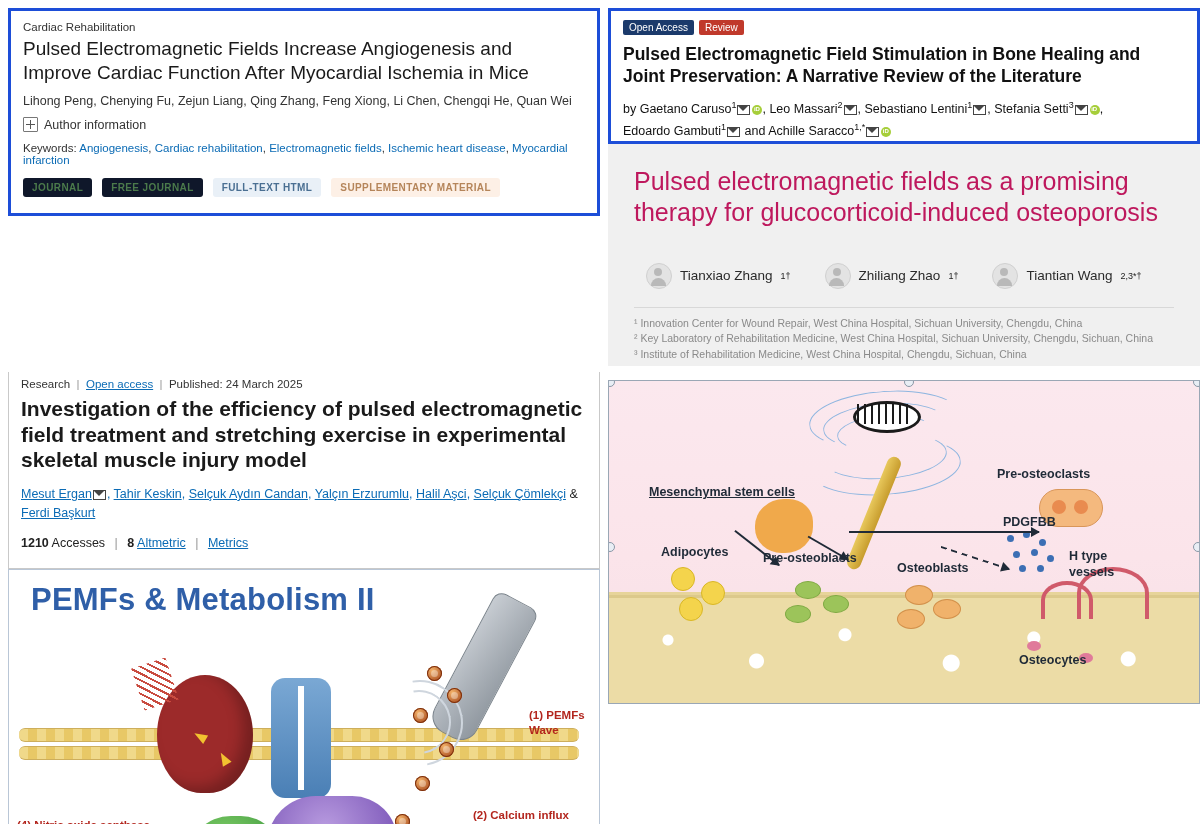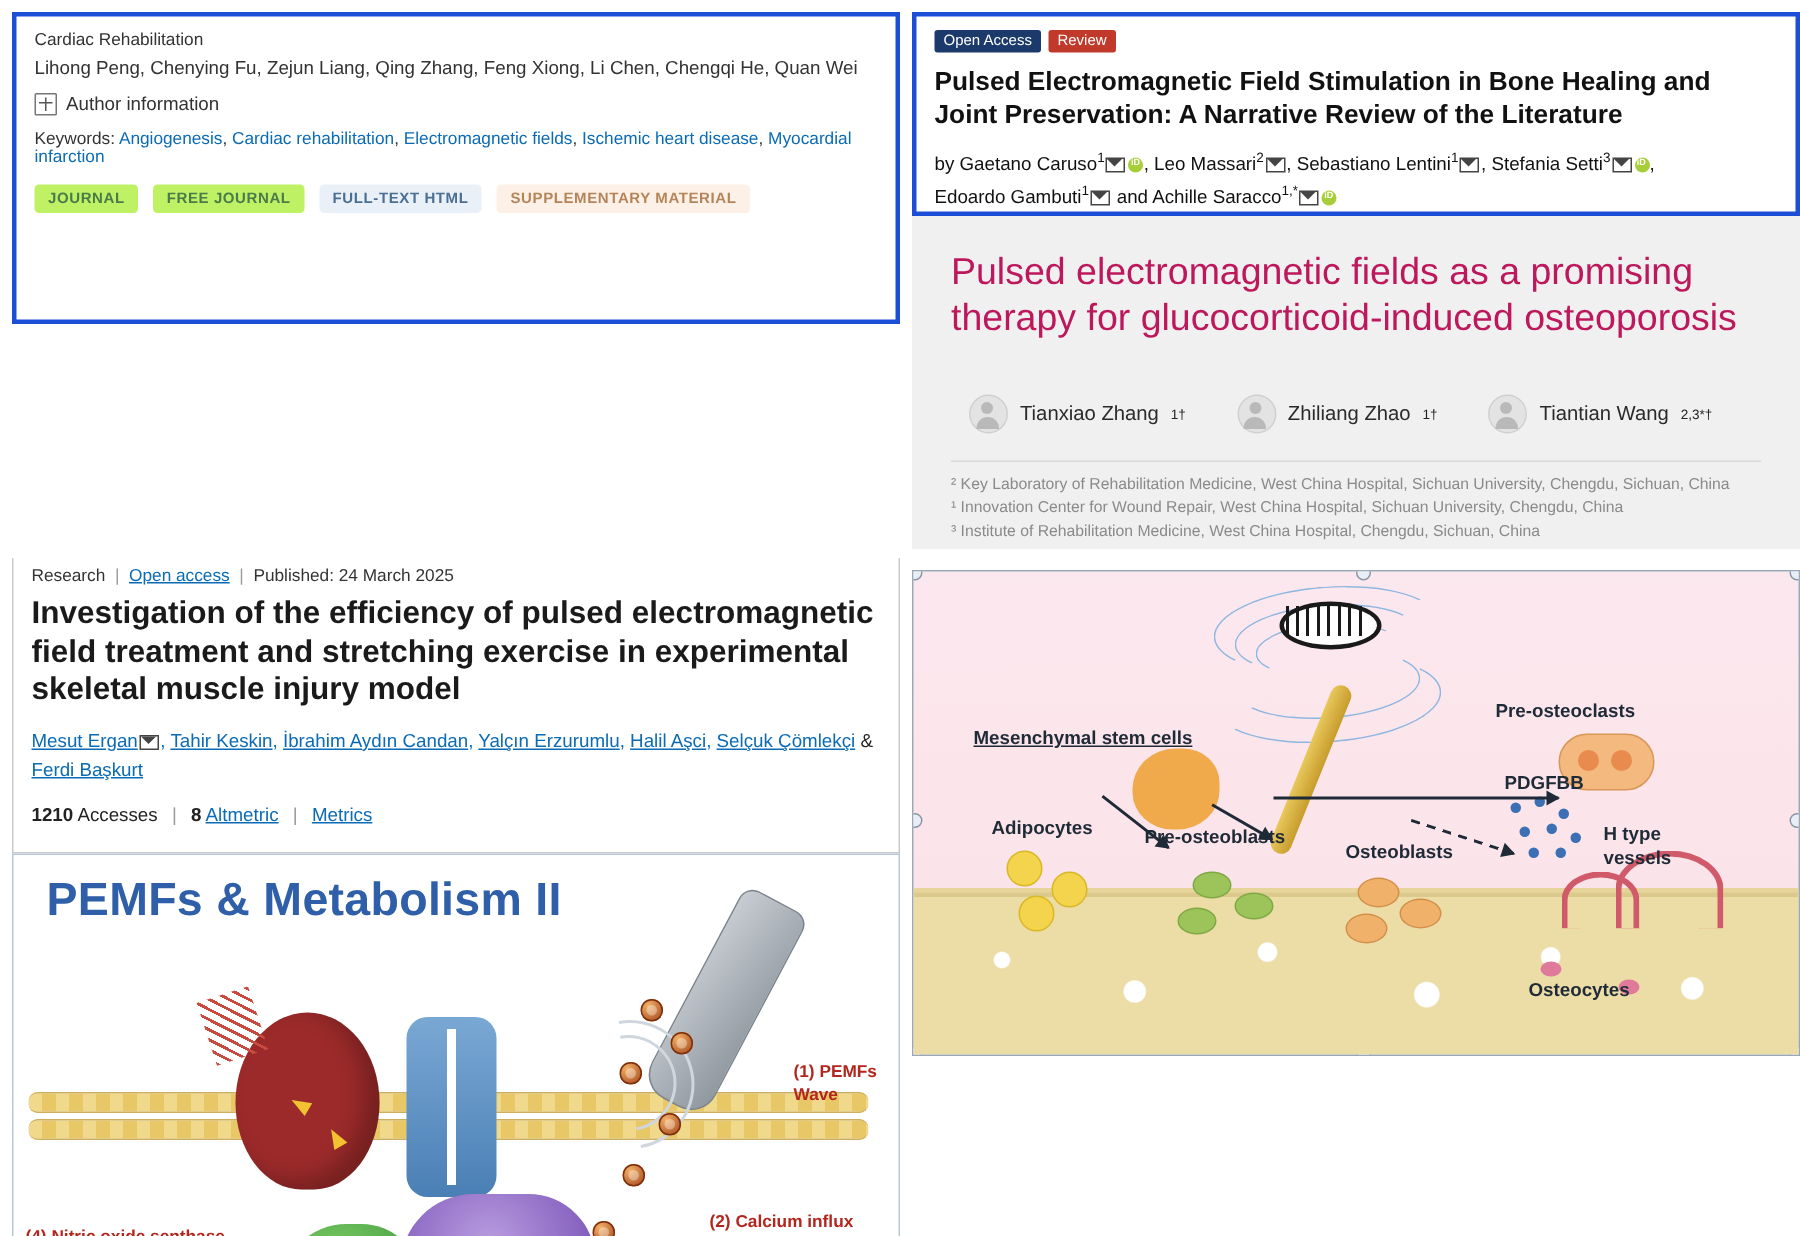"Pulsed Electromagnetic Fields Increase" h1.title-a { html: none -> <h1>Pulsed Electromagnetic Fields Increase Angiogenesis and Improve Cardiac Function After Myocardial Ischemia in Mice</h1> }
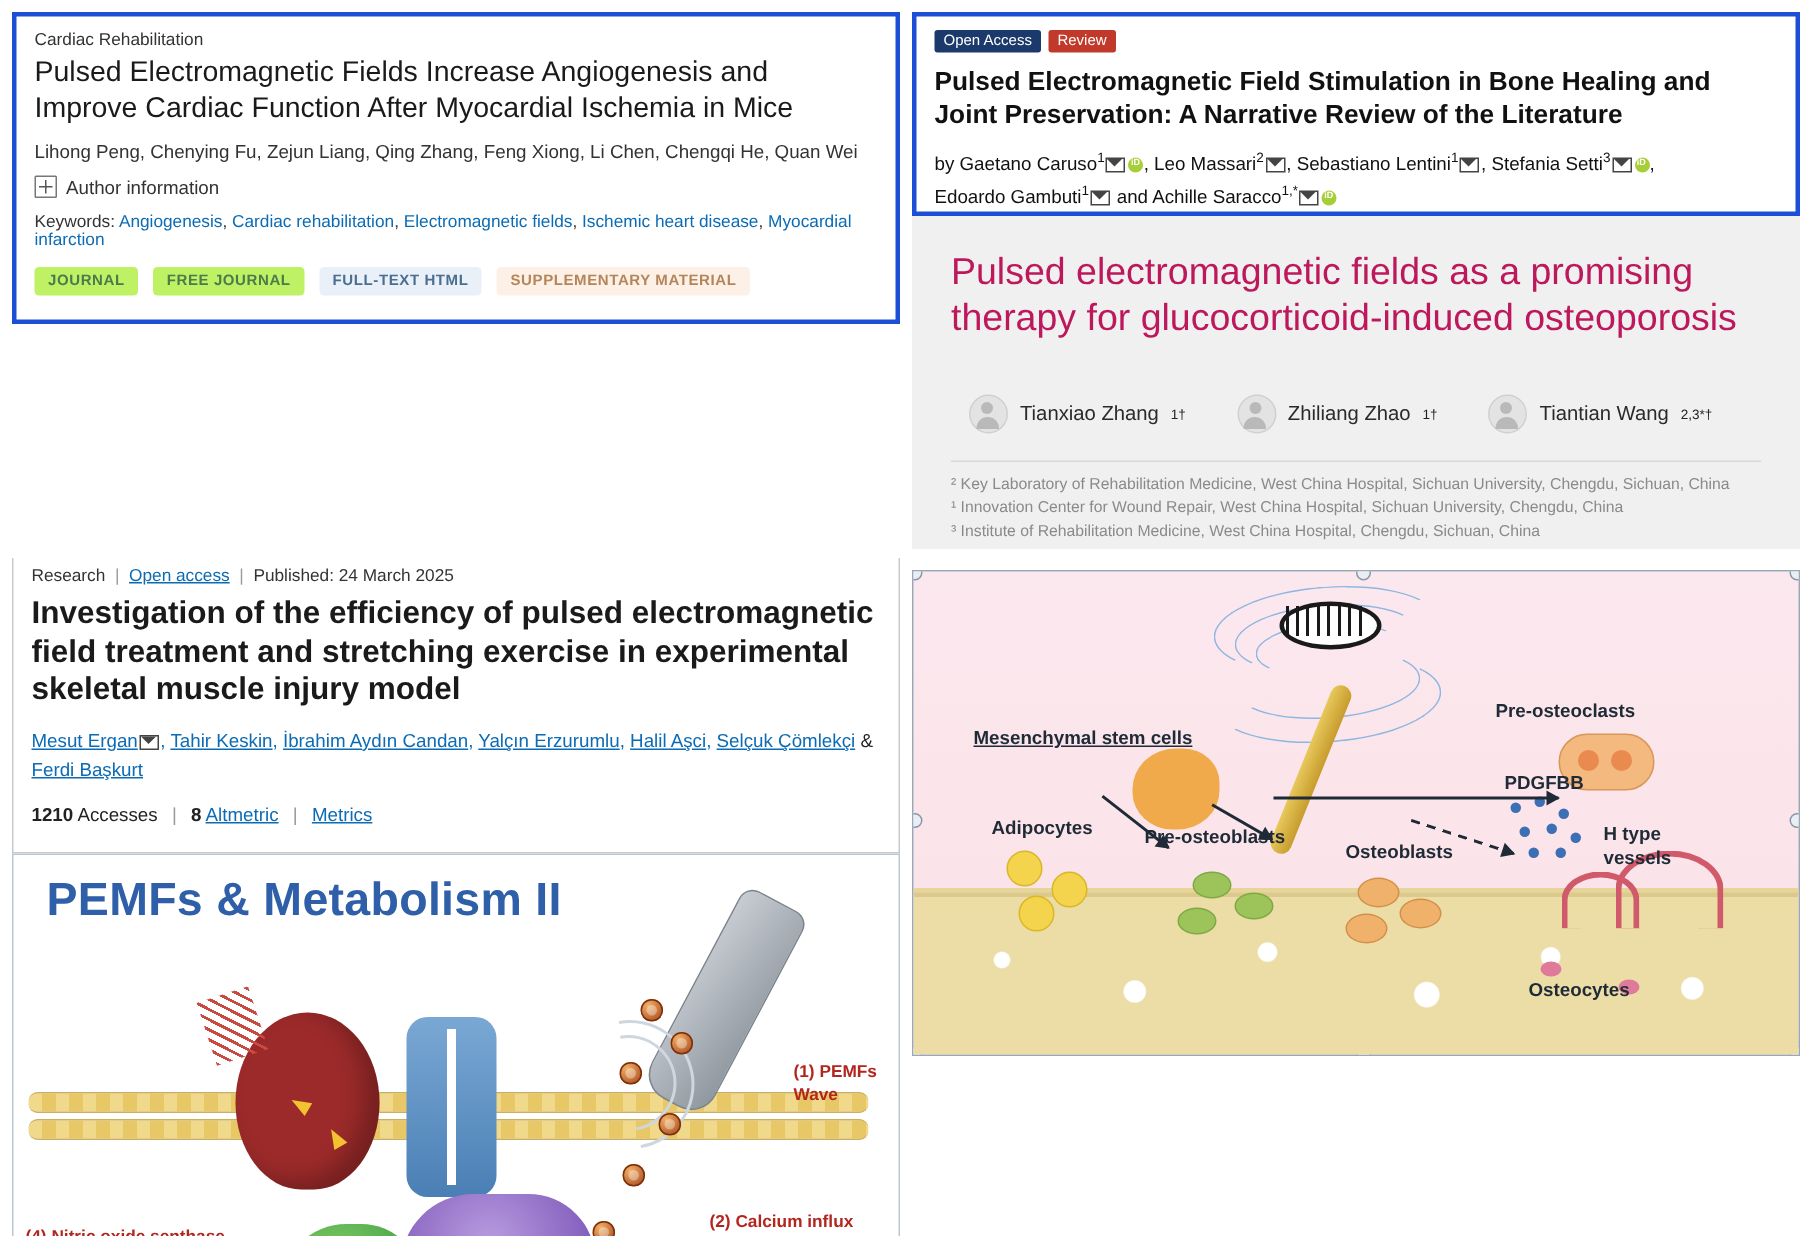"JOURNAL" .badge.g2 { background: #bef264 -> #0f172a }
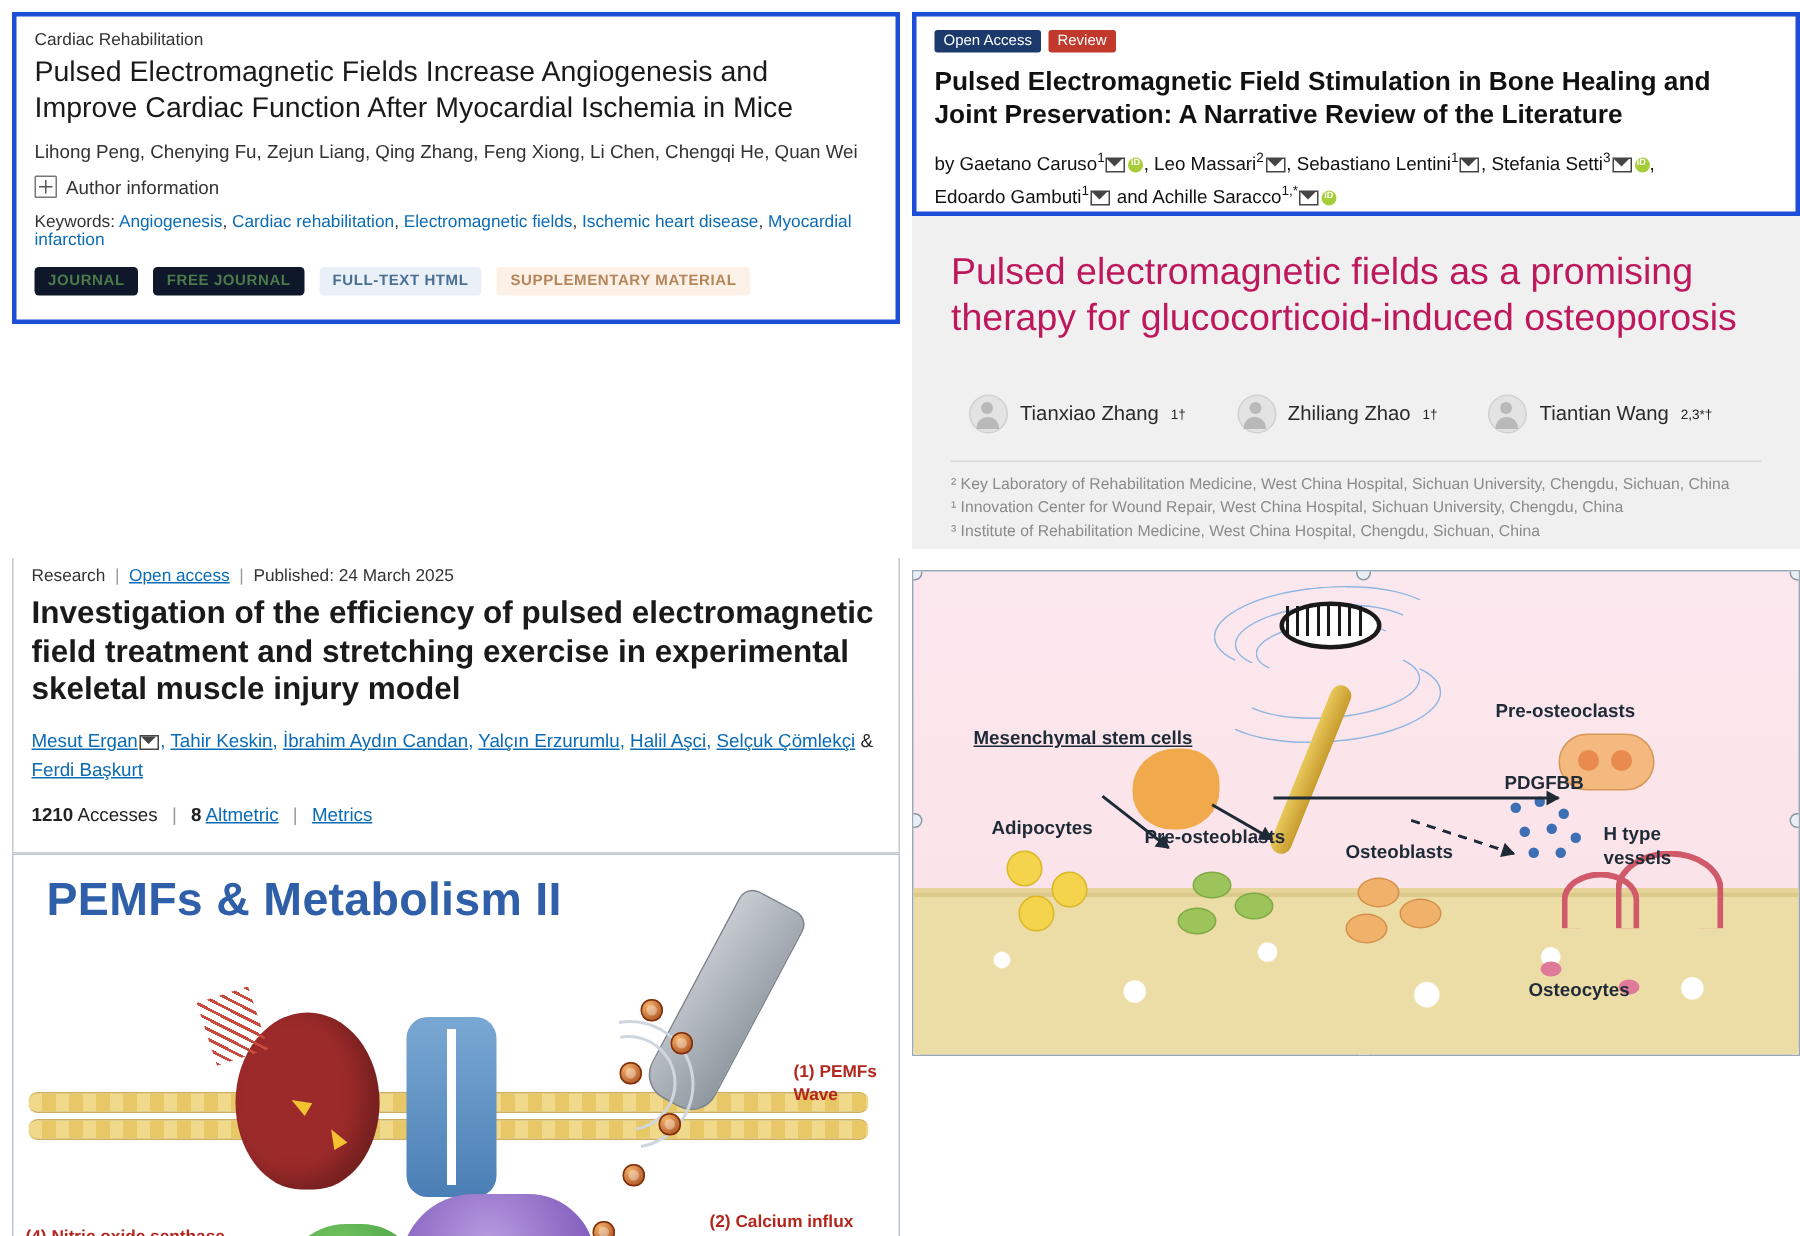"² Key Laboratory of Rehabilitation" div { order: before "¹ Innovation Center for Wound" -> after "¹ Innovation Center for Wound" }
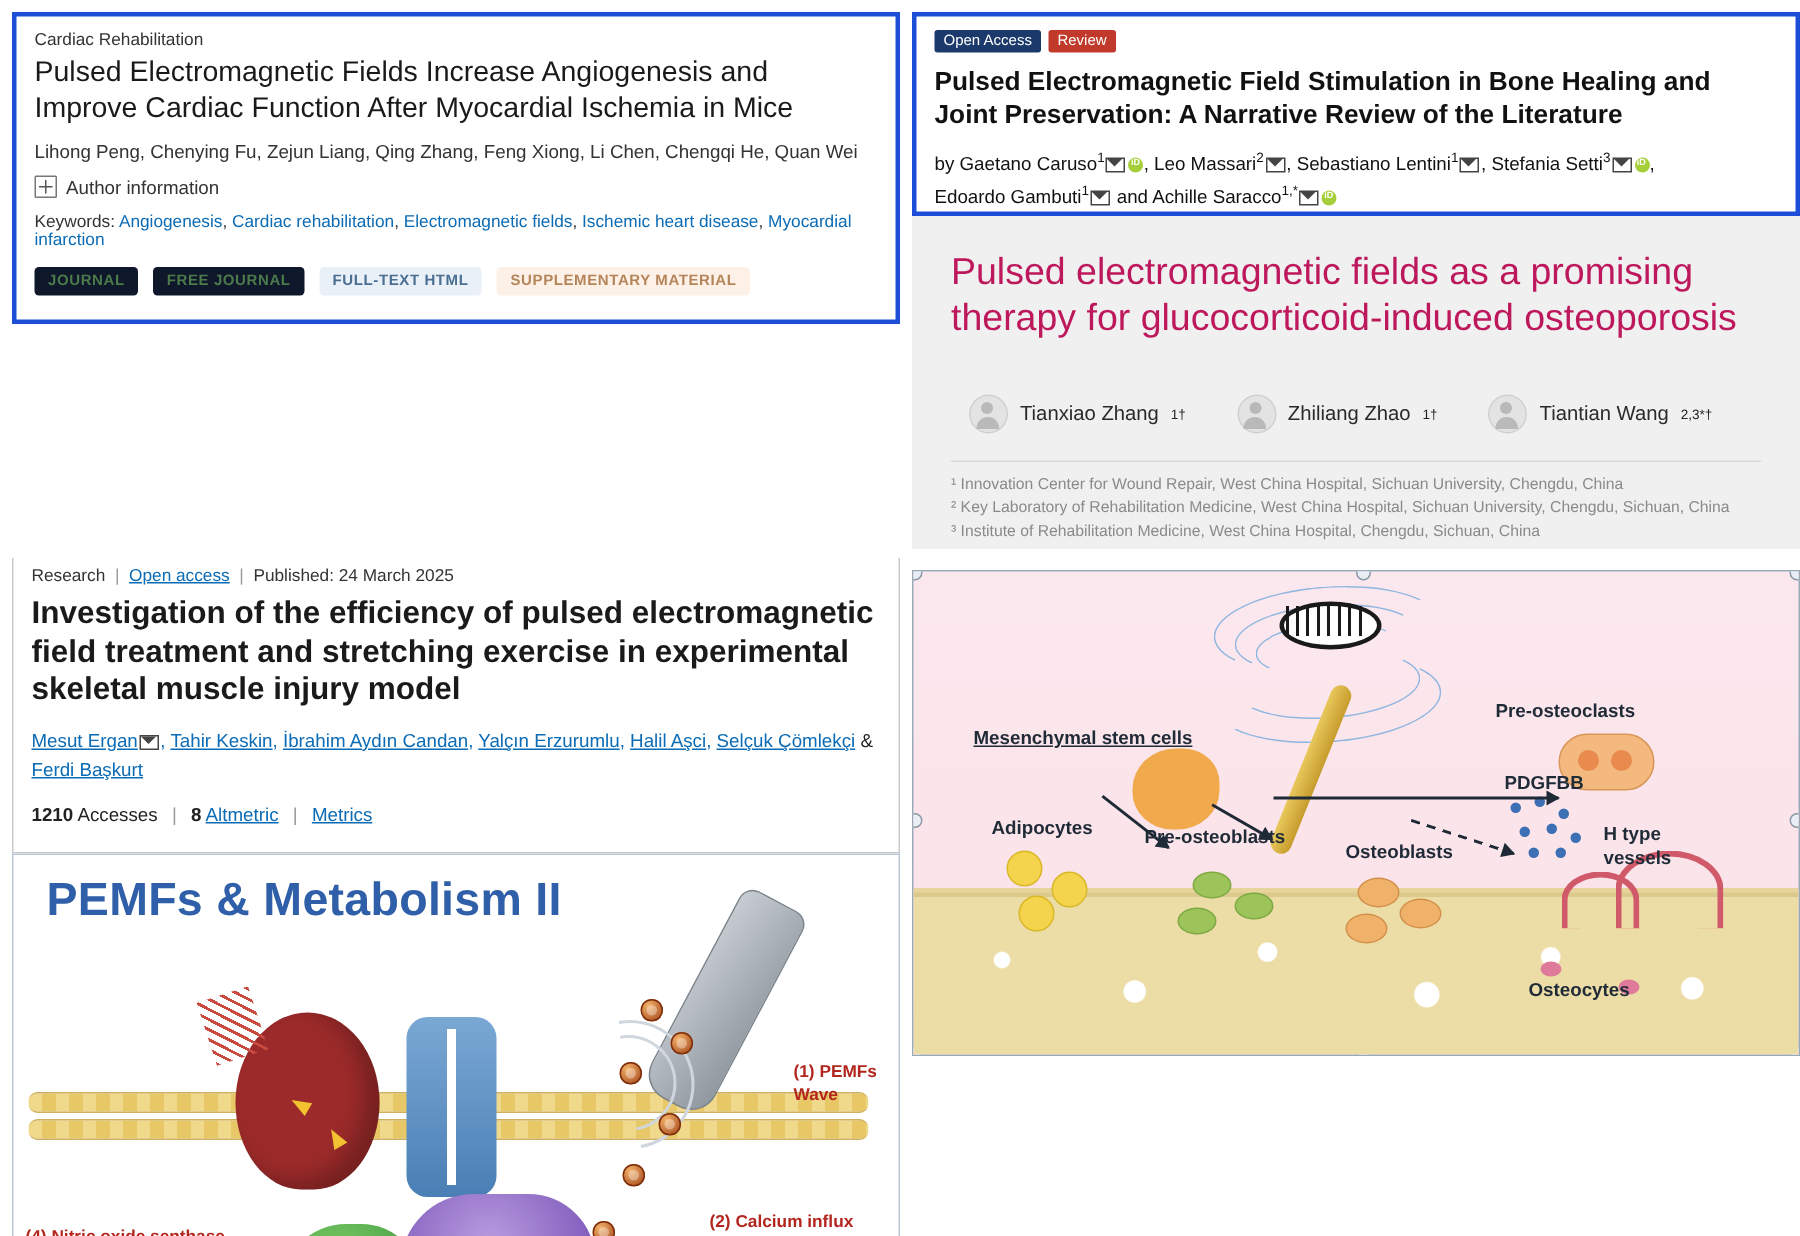"İbrahim Aydın Candan" span.nm { text: İbrahim -> Selçuk }
